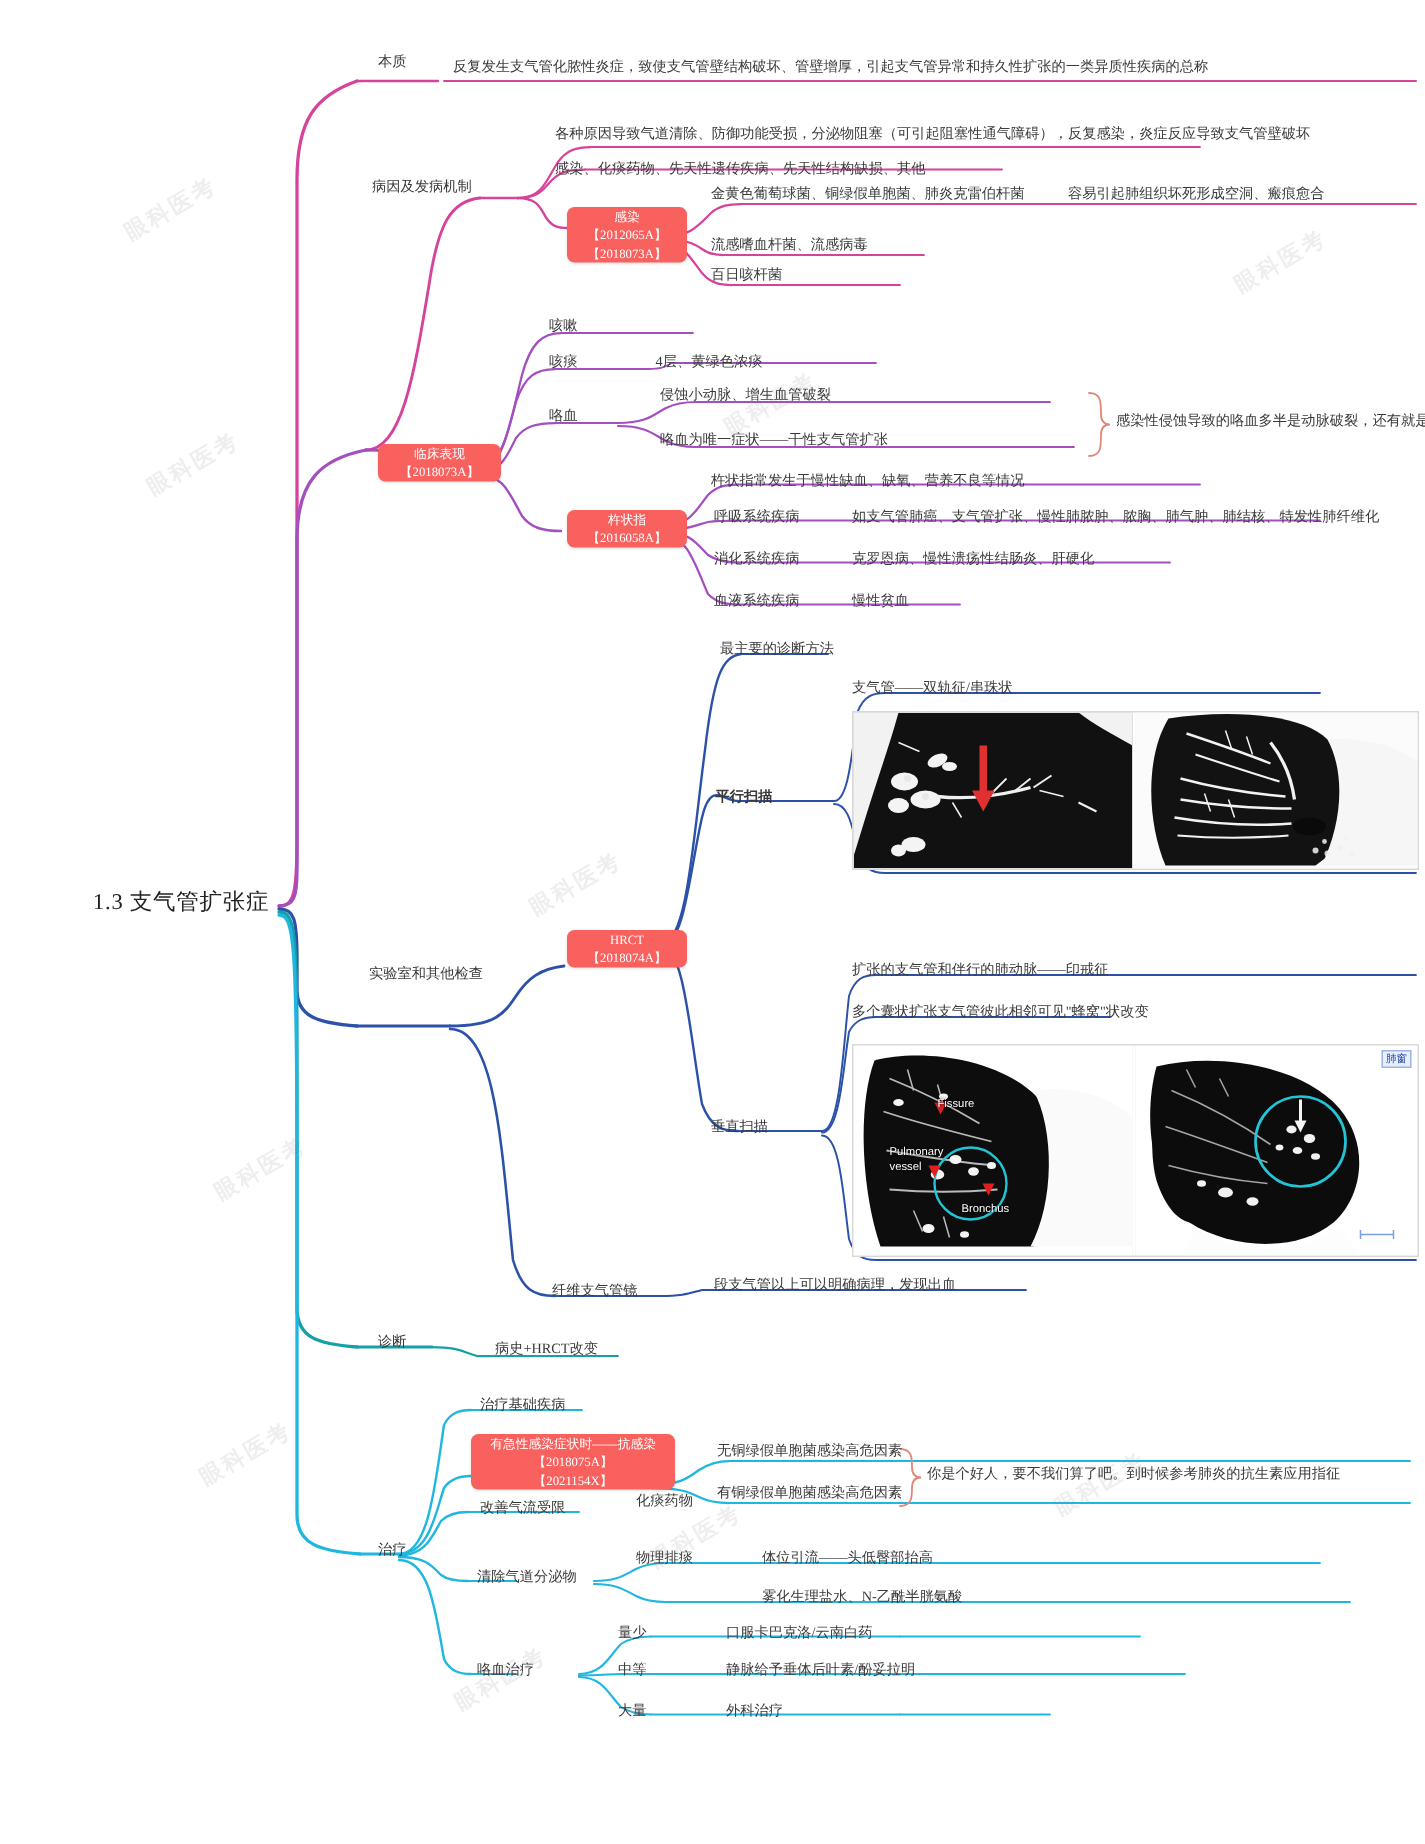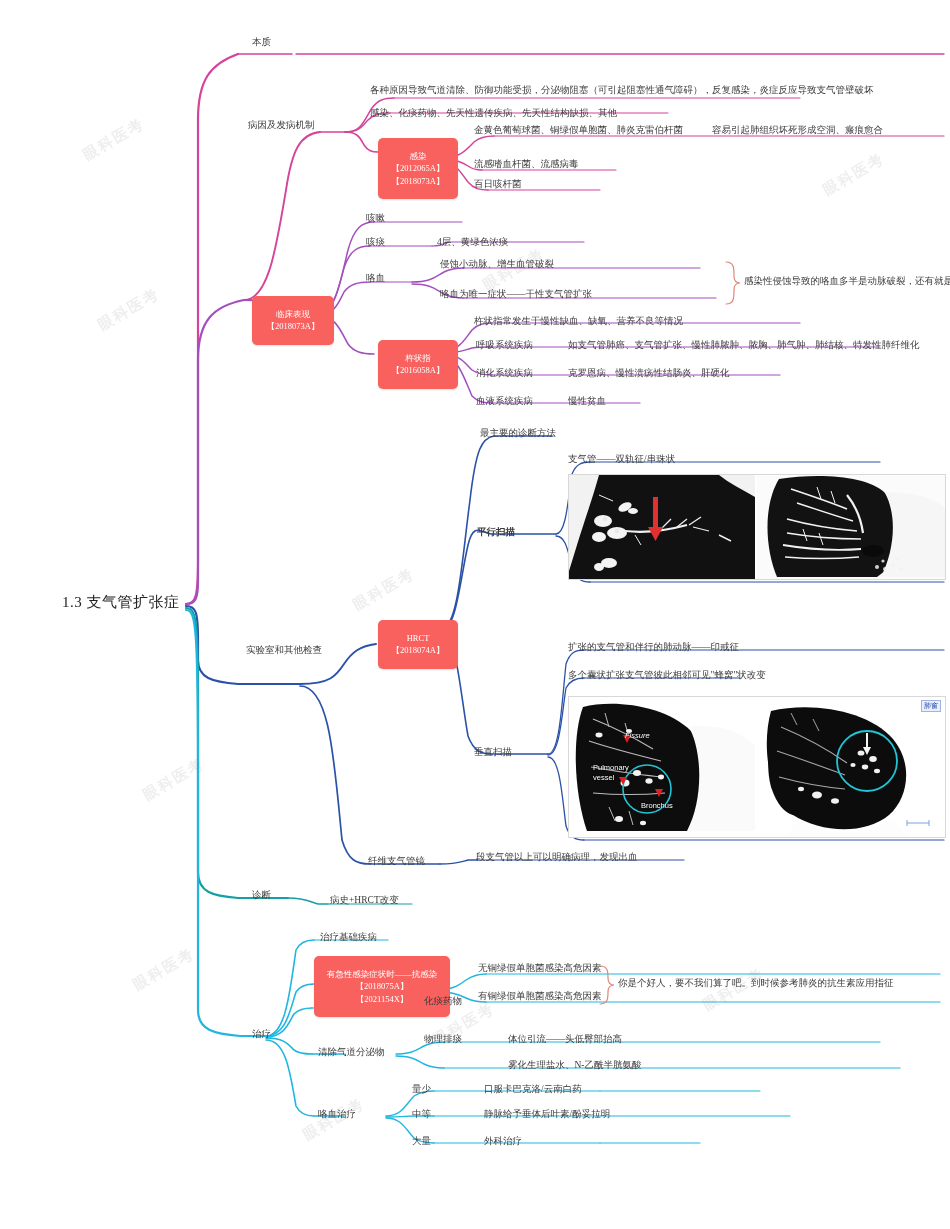"反复发生支气管化脓性炎症，致使支气管壁结构破坏、管壁增厚，引起支气管异常和持久性" div.node { html: none -> <div>反复发生支气管化脓性炎症，致使支气管壁结构破坏、管壁增厚，引起支气管异常和持久性扩张的一类异质性疾病的总称</div> }
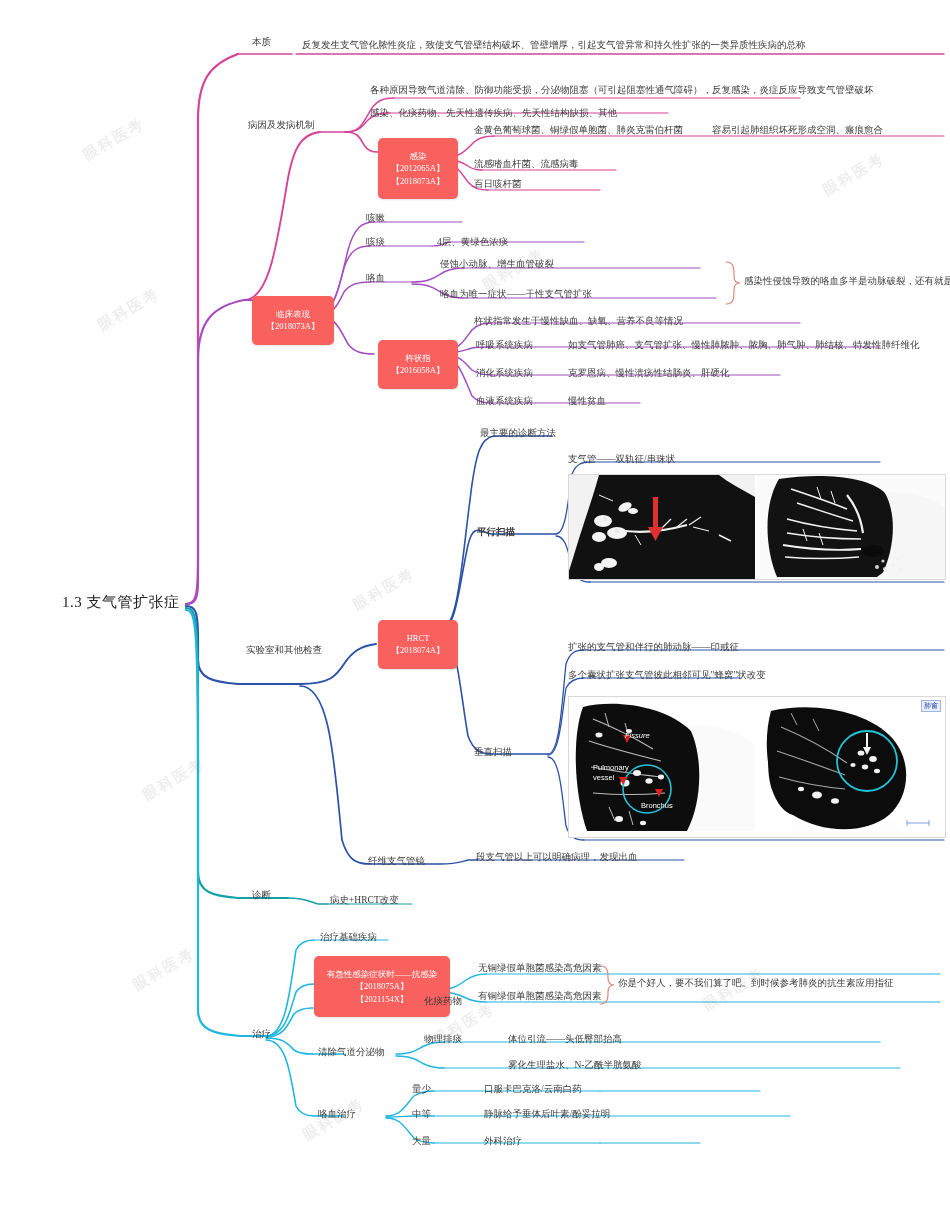"感染" .tag { padding: 12px 8px -> 0 8px }
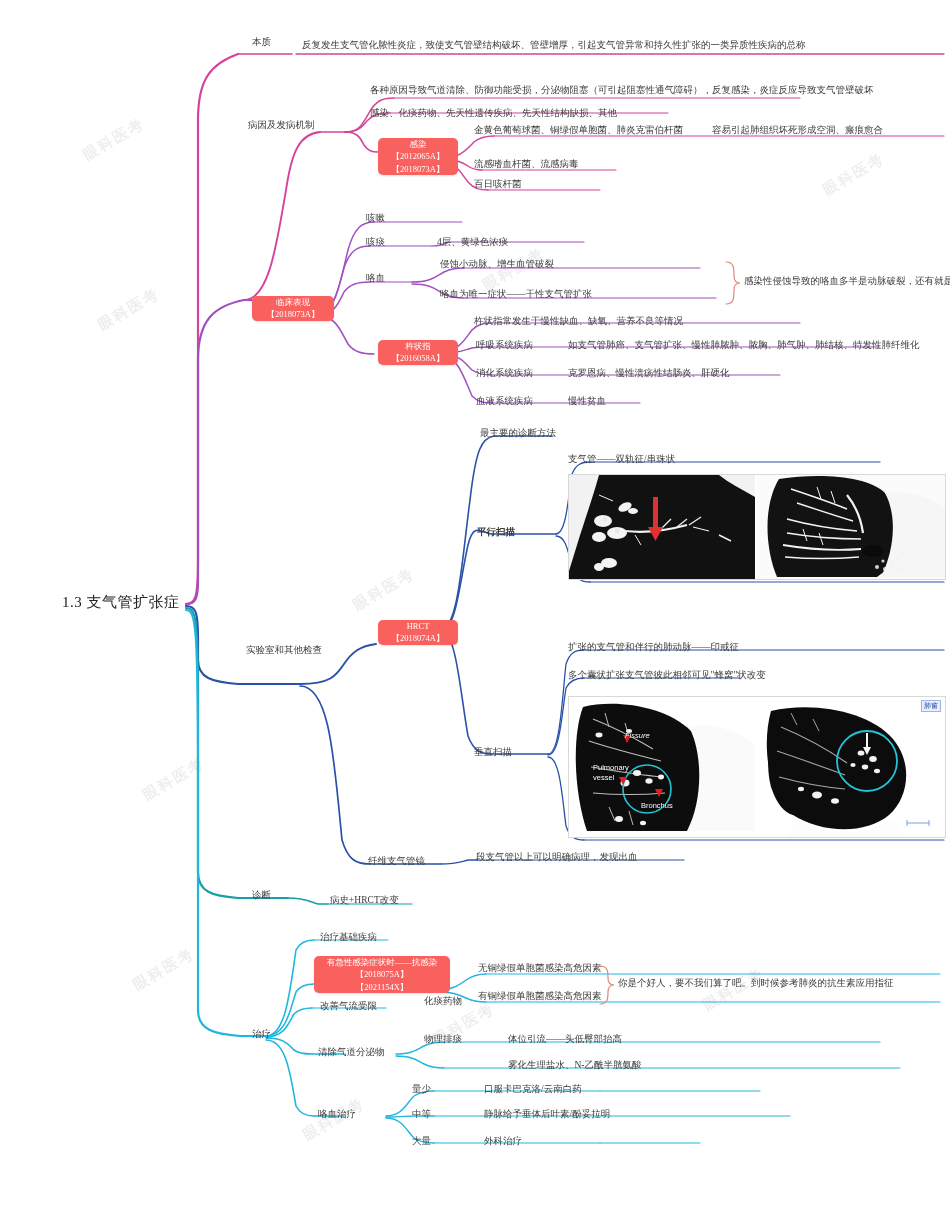"Fissure" div.imglabel { font-style: italic -> none }
